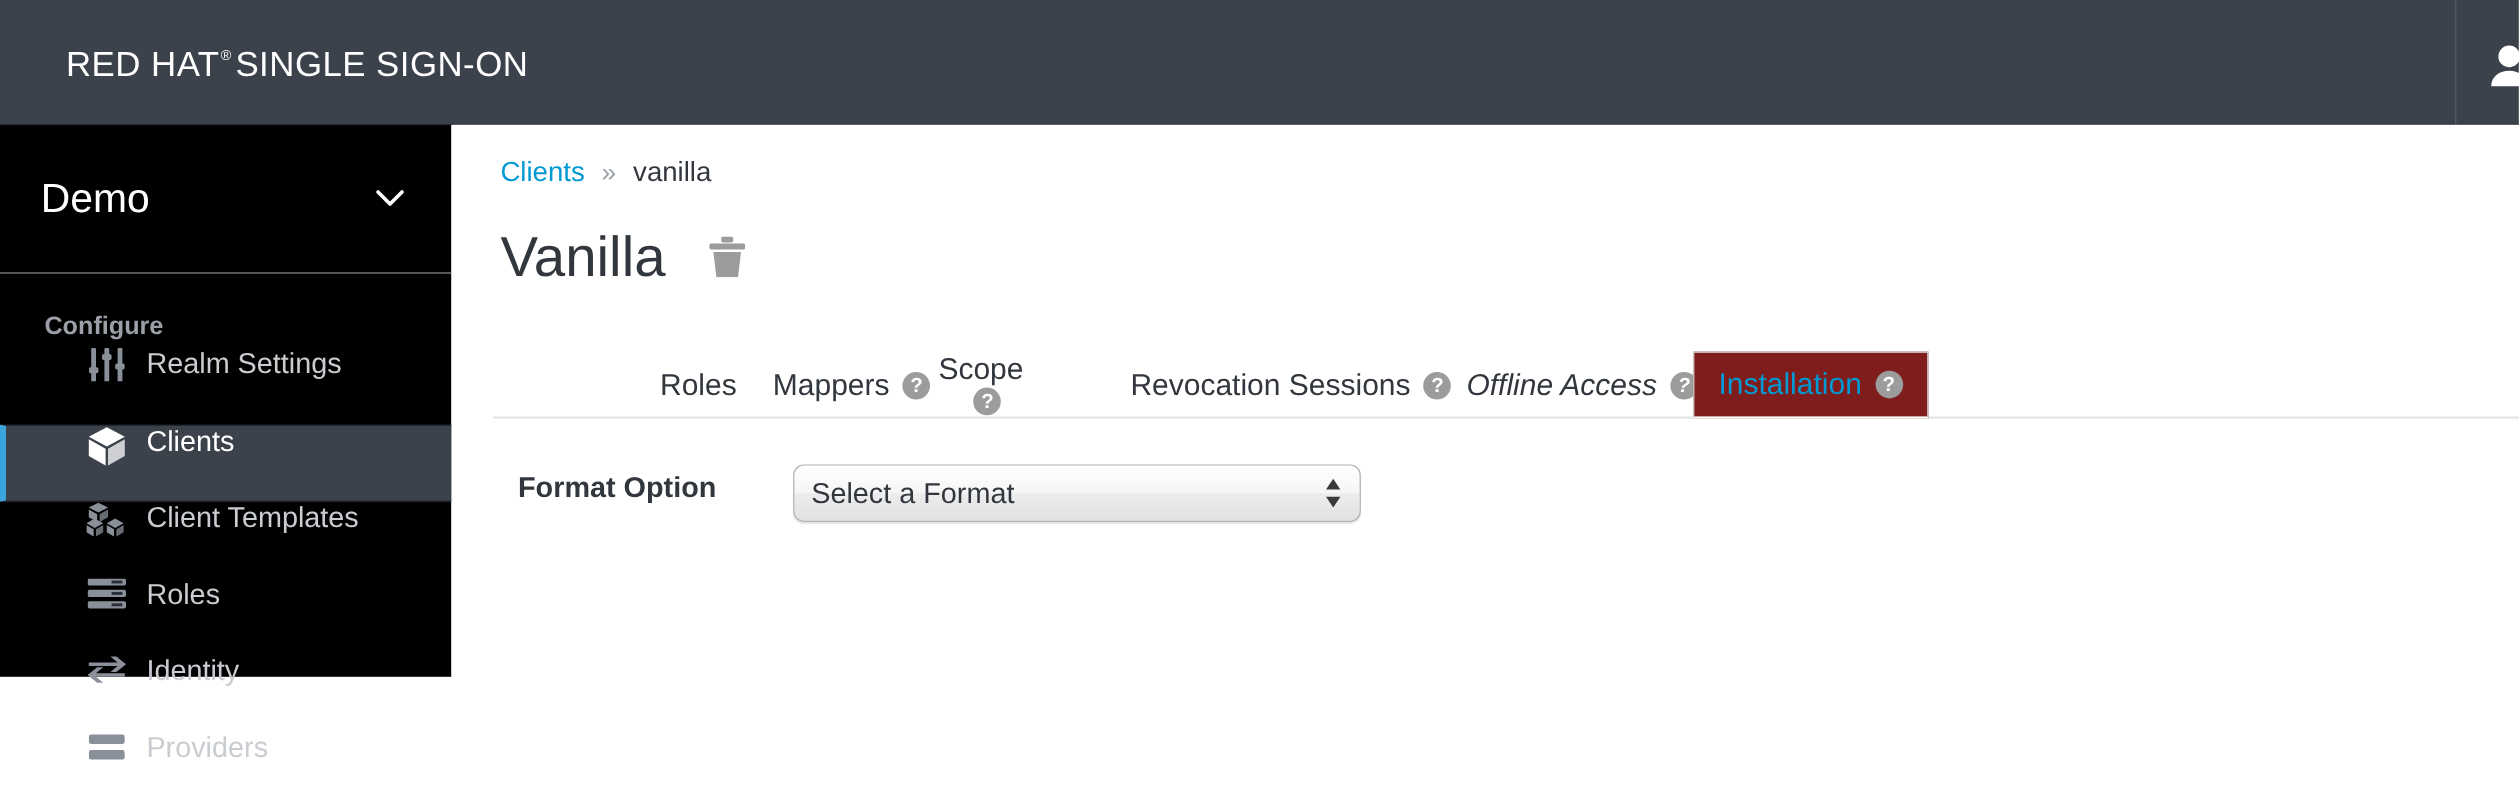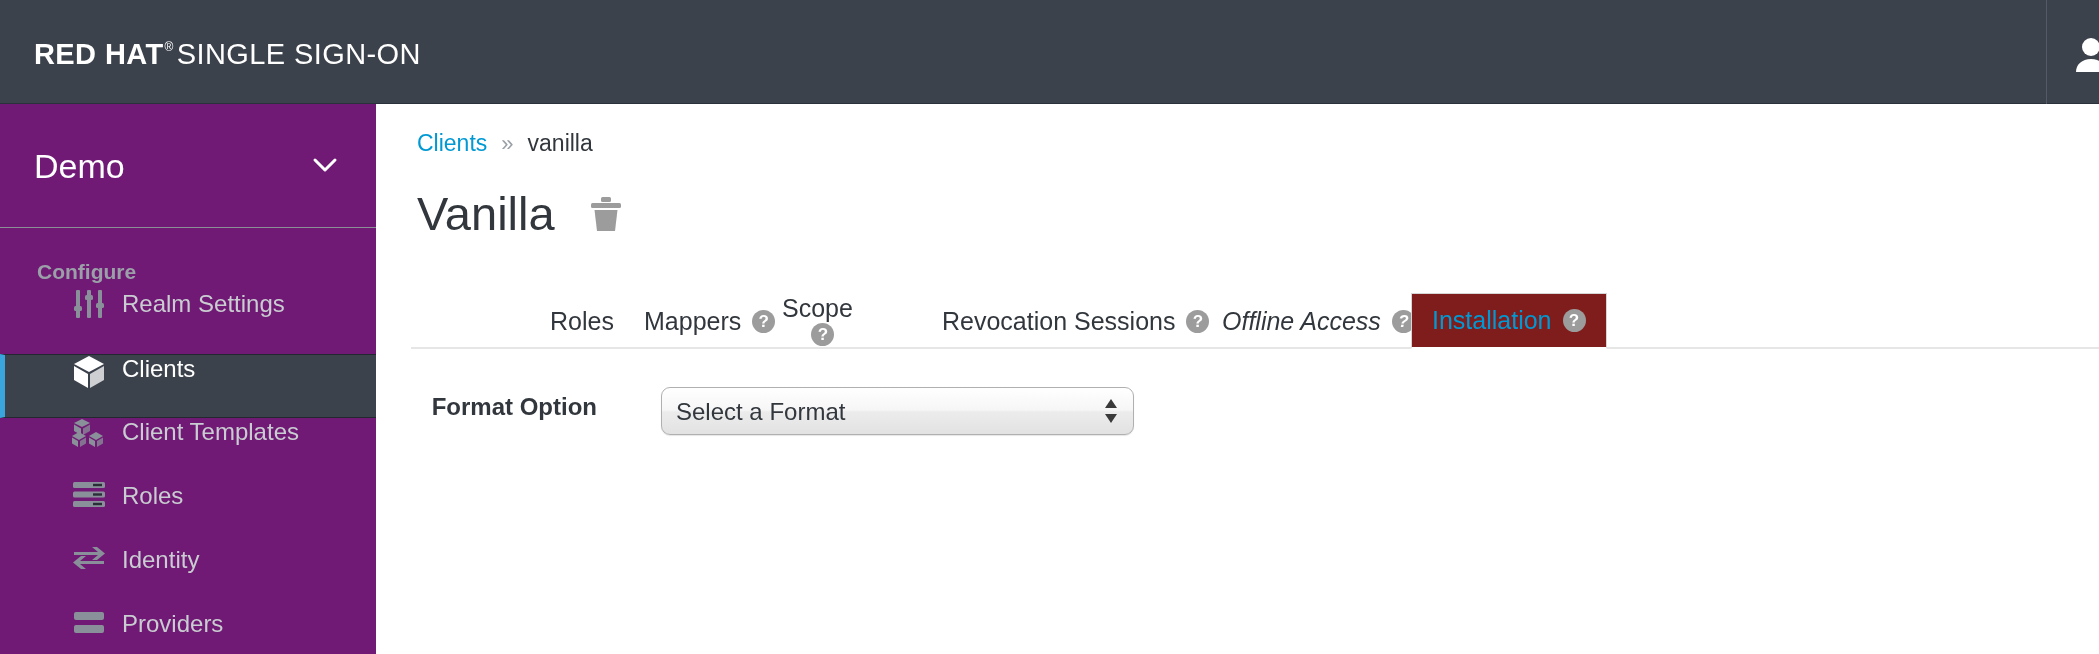"RED HAT" .brand .rh { font-weight: bold -> normal; margin-left: none -> 21px }
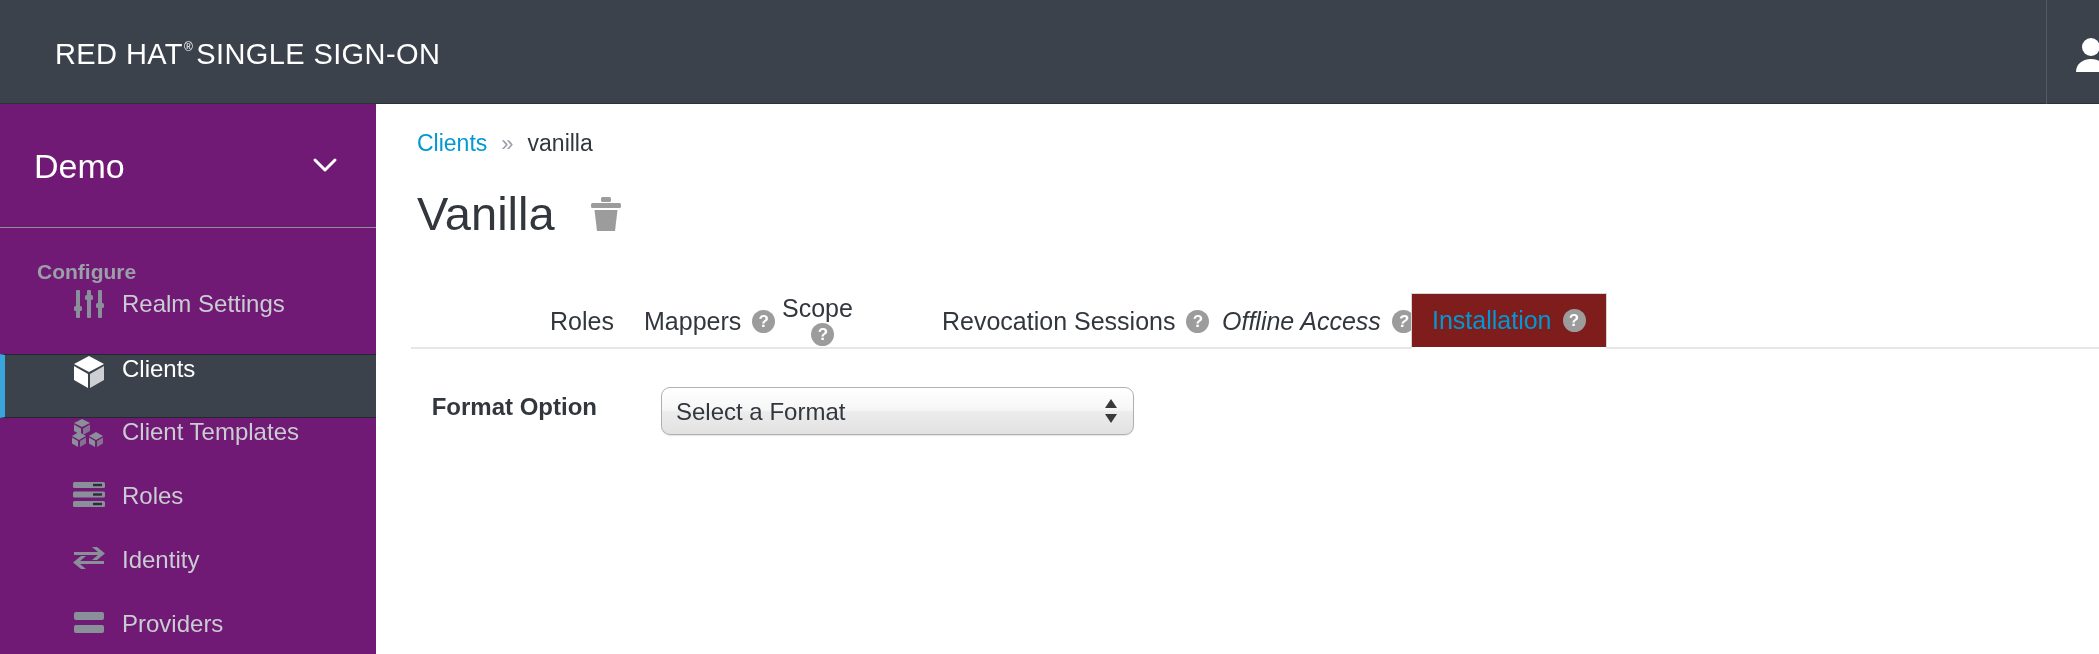"Demo" .sidebar { background: #701a75 -> #000000; height: 550px -> 460px }
